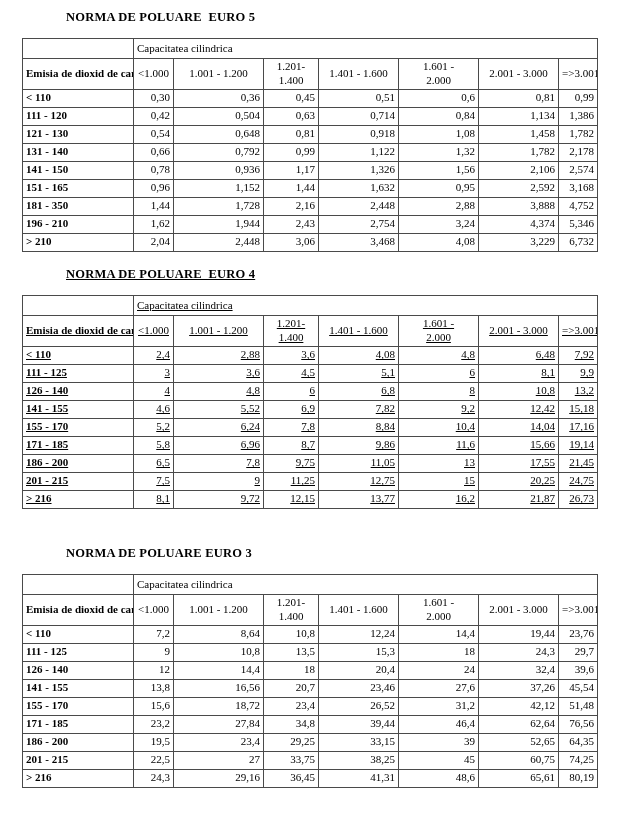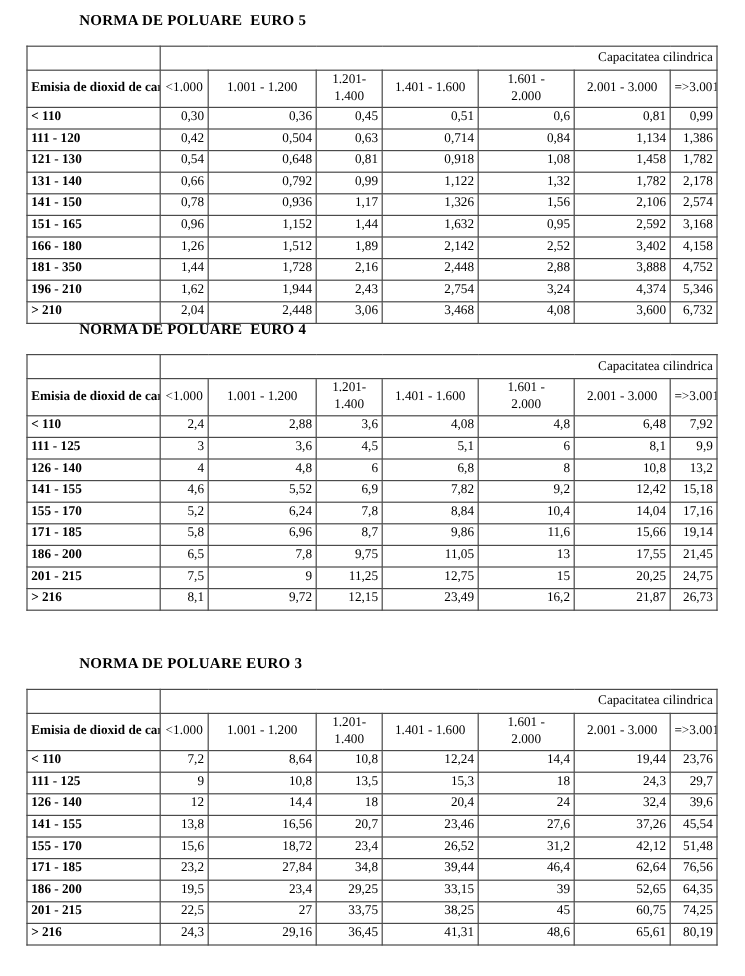"Capacitatea cilindrica" td.group-head { text-align: right -> left }
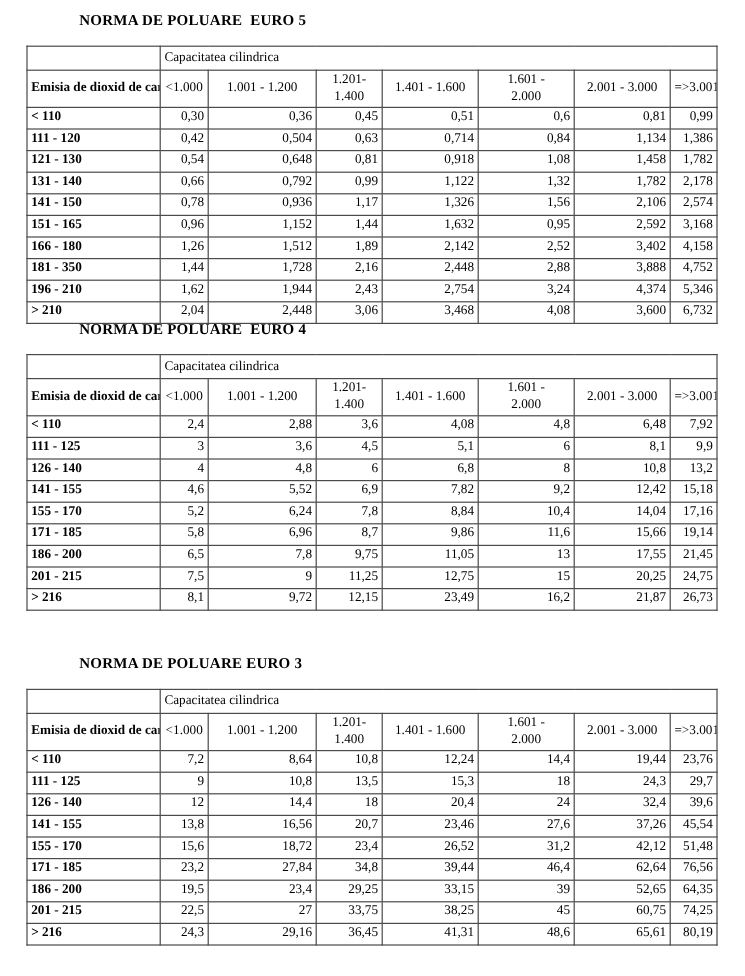"166 - 180" tr { html: <tr> <td>166 - 180</td> <td>1,26</td> <td>1,512</td> <td>1,89</td> <td>2,142</td> <td>2,52</td> <td>3,402</td> <td>4,158</td> </tr> -> none }
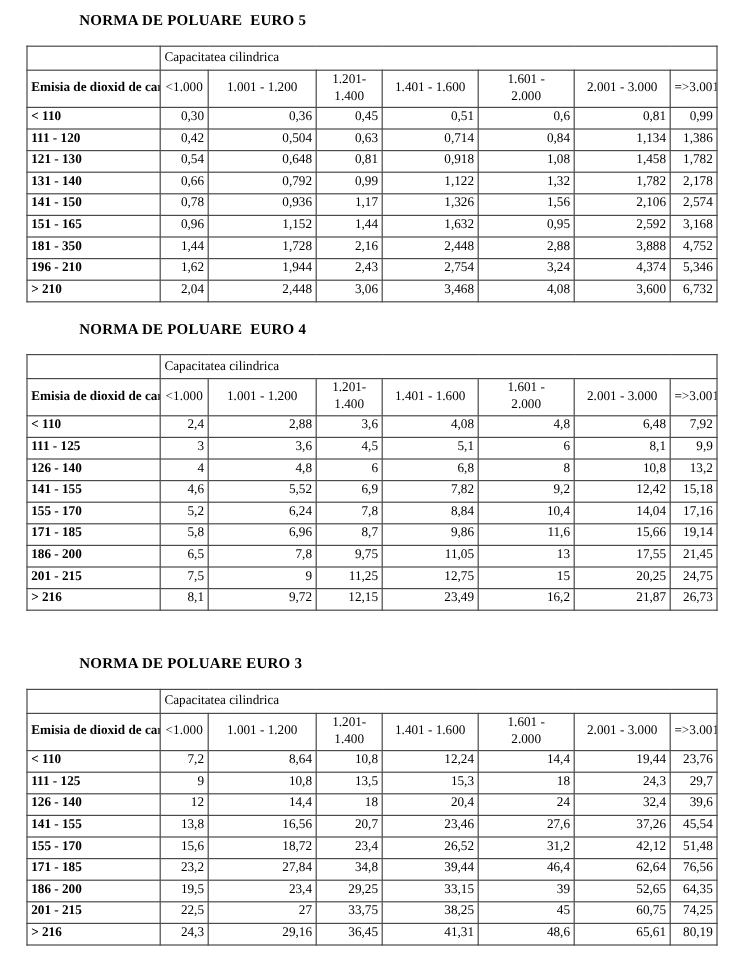"3,600" td.val { text: 3,600 -> 3,229 }
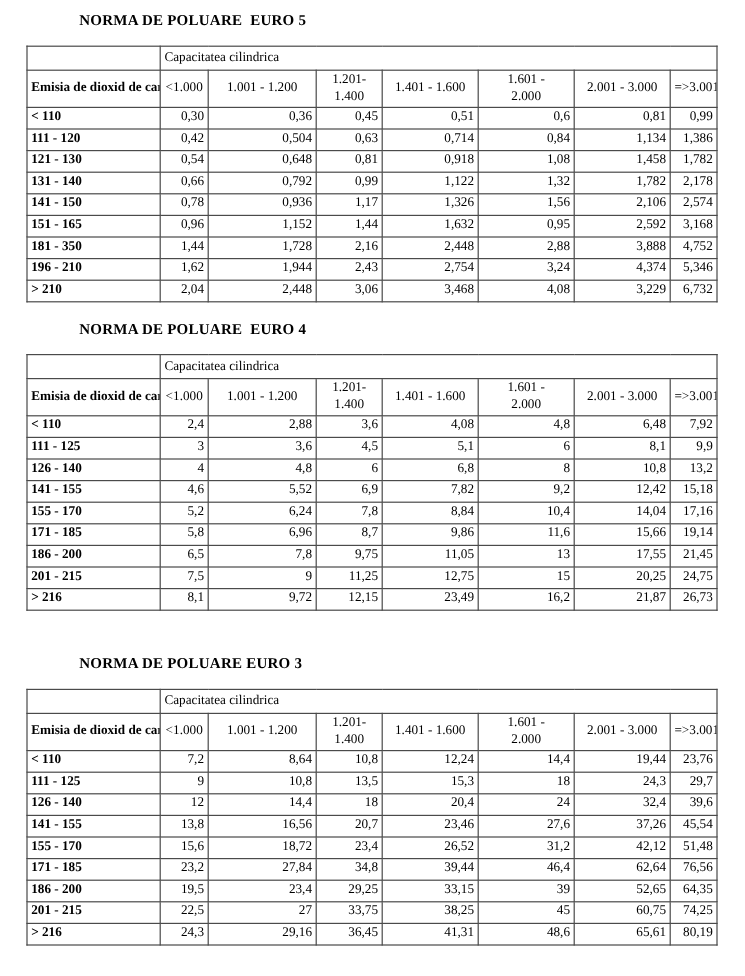"NORMA DE POLUARE EURO 4" .sec-2 { text-decoration: none -> underline }
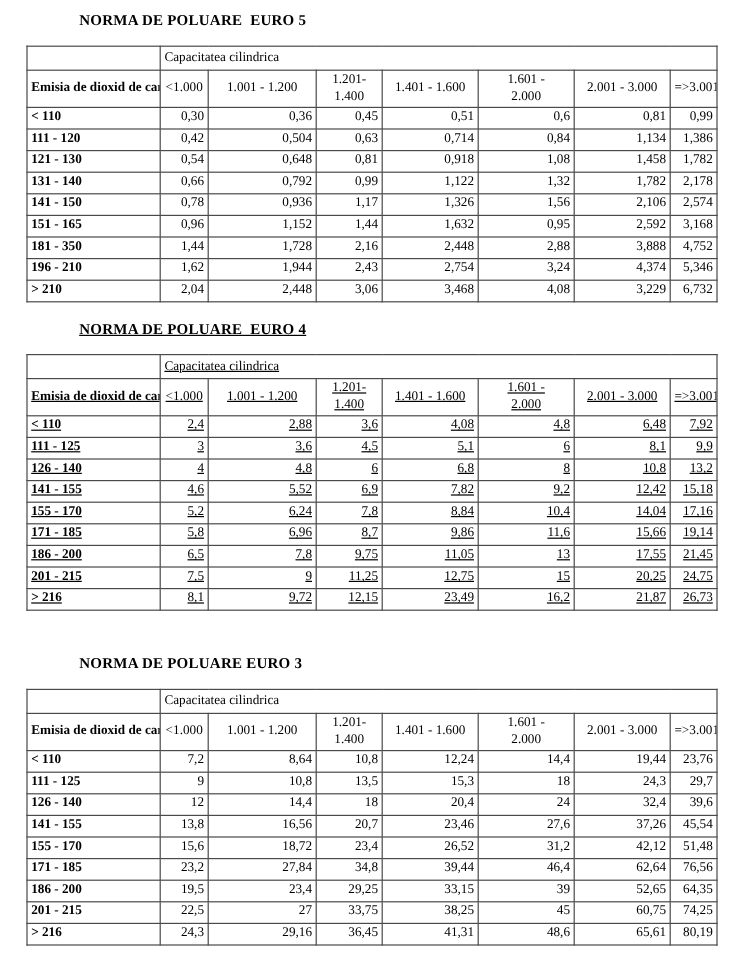"23,49" td.val { text: 23,49 -> 13,77 }
